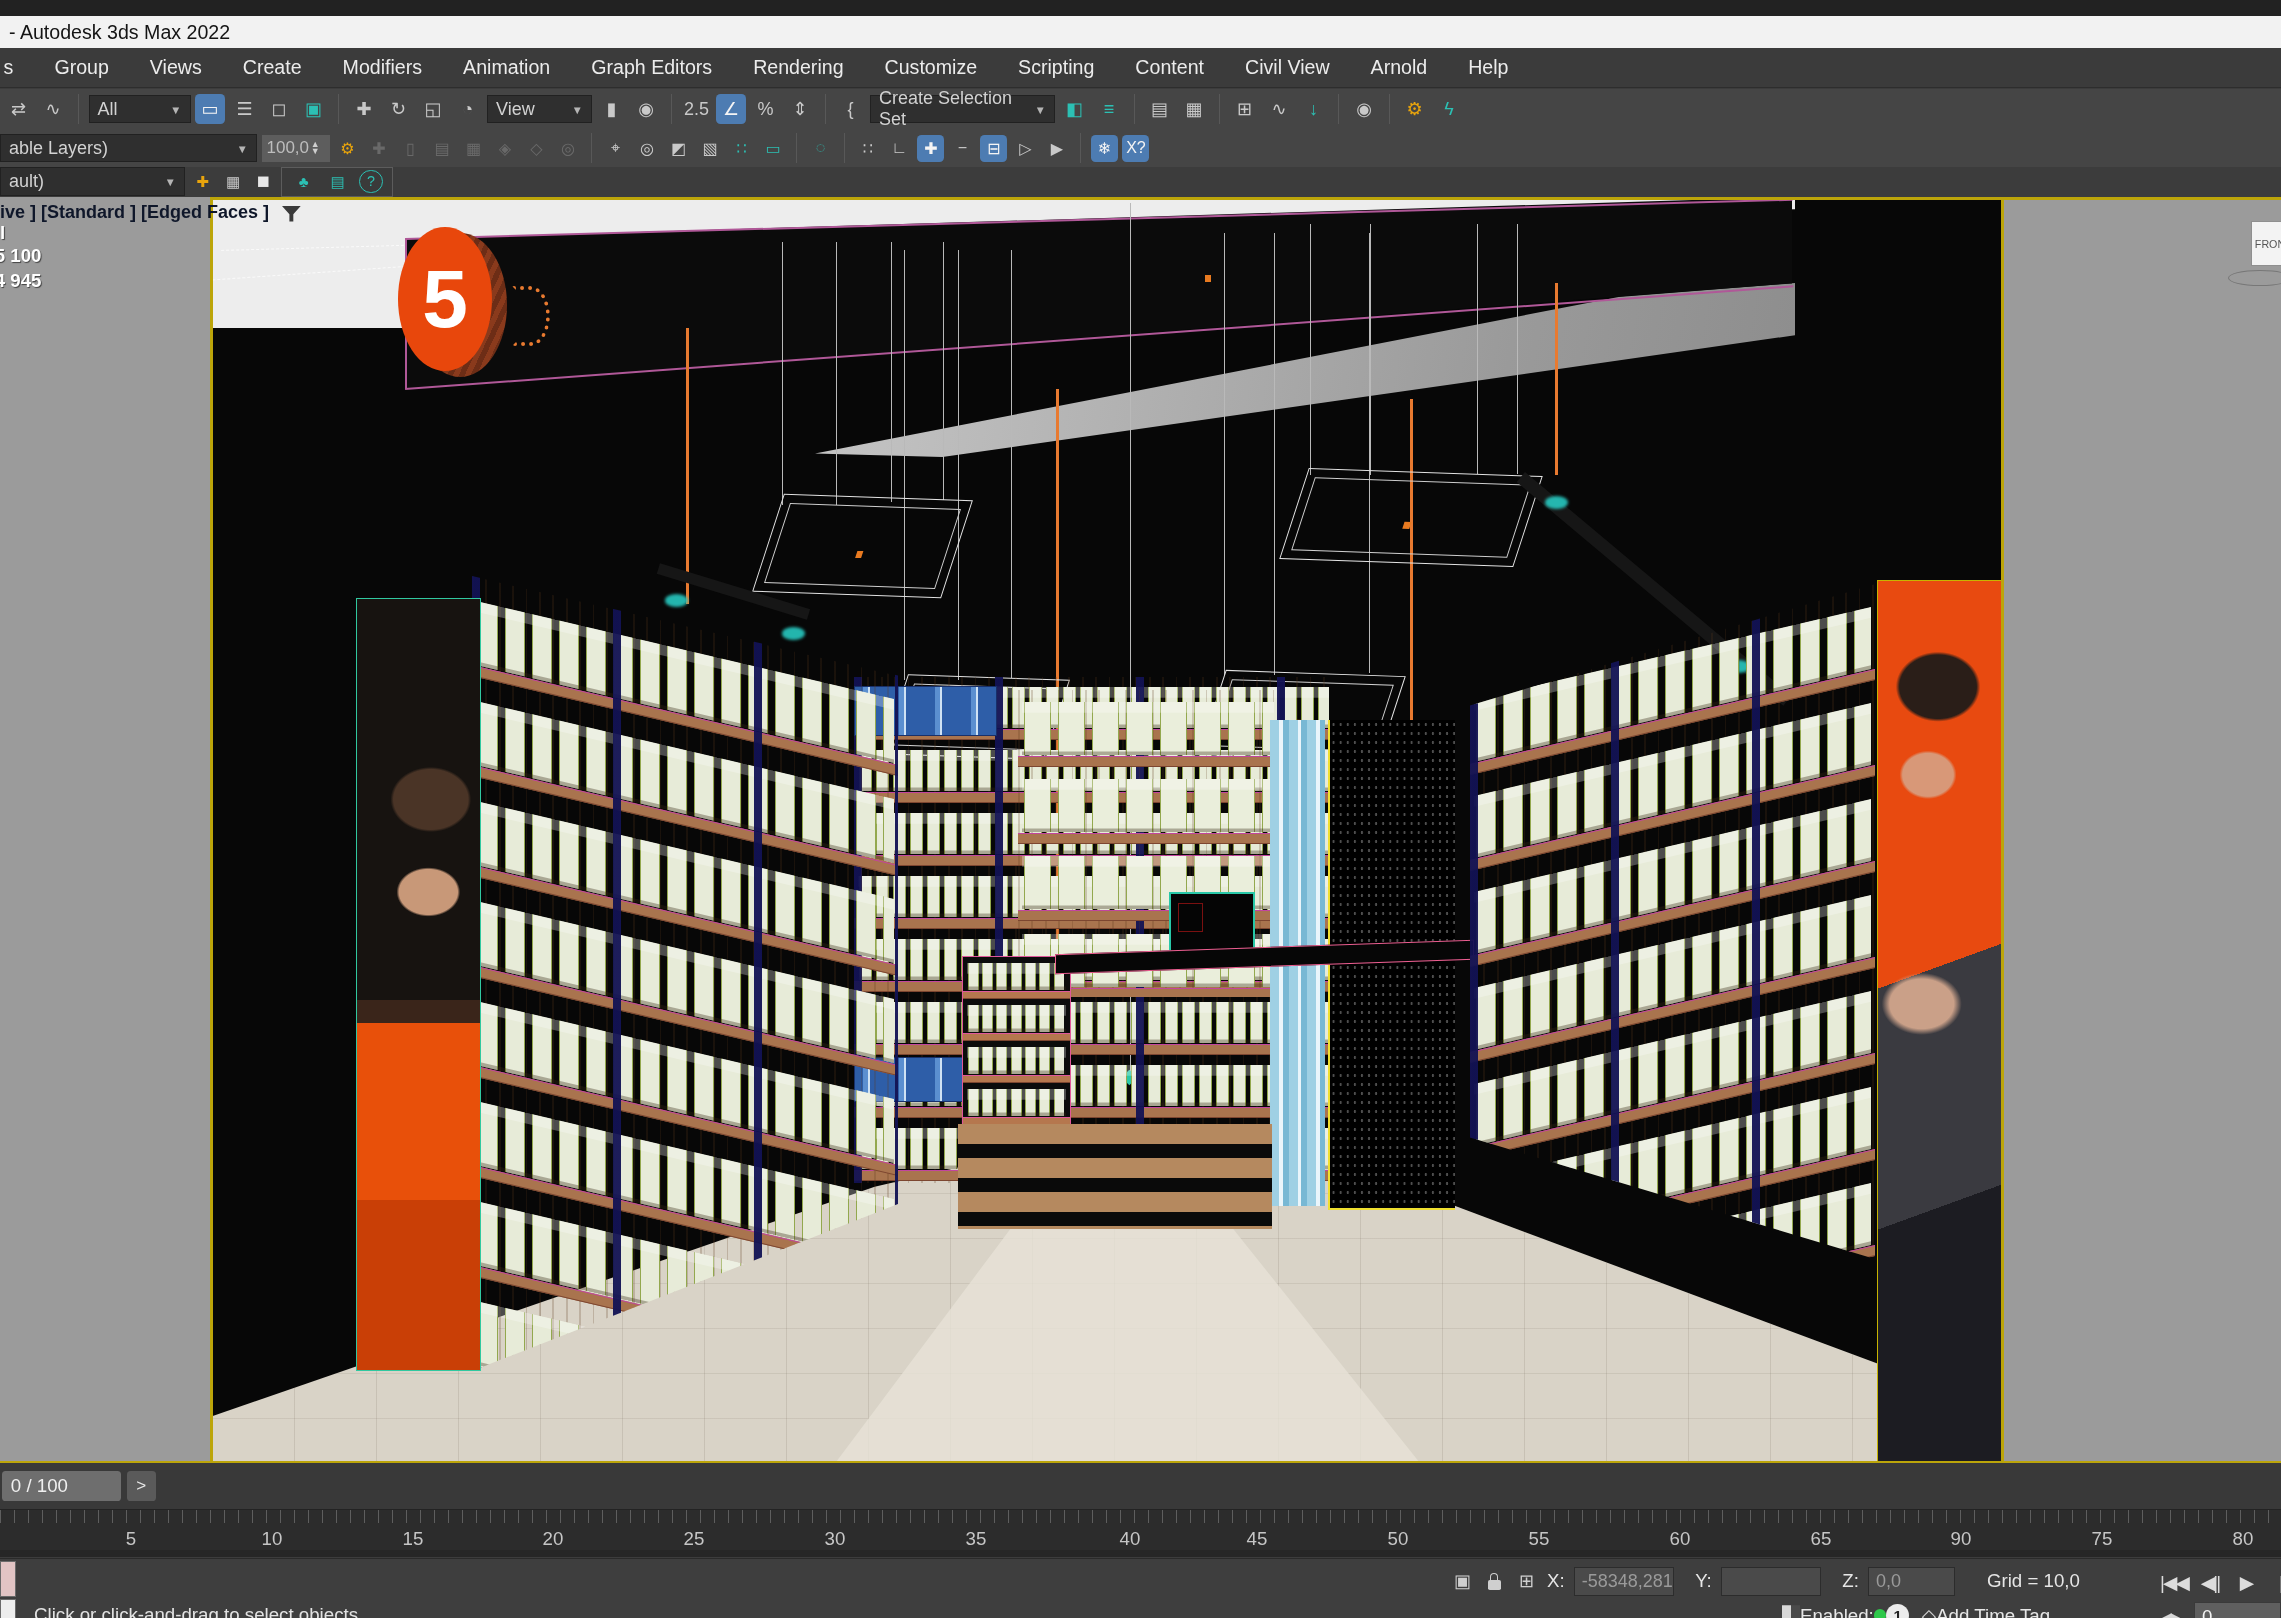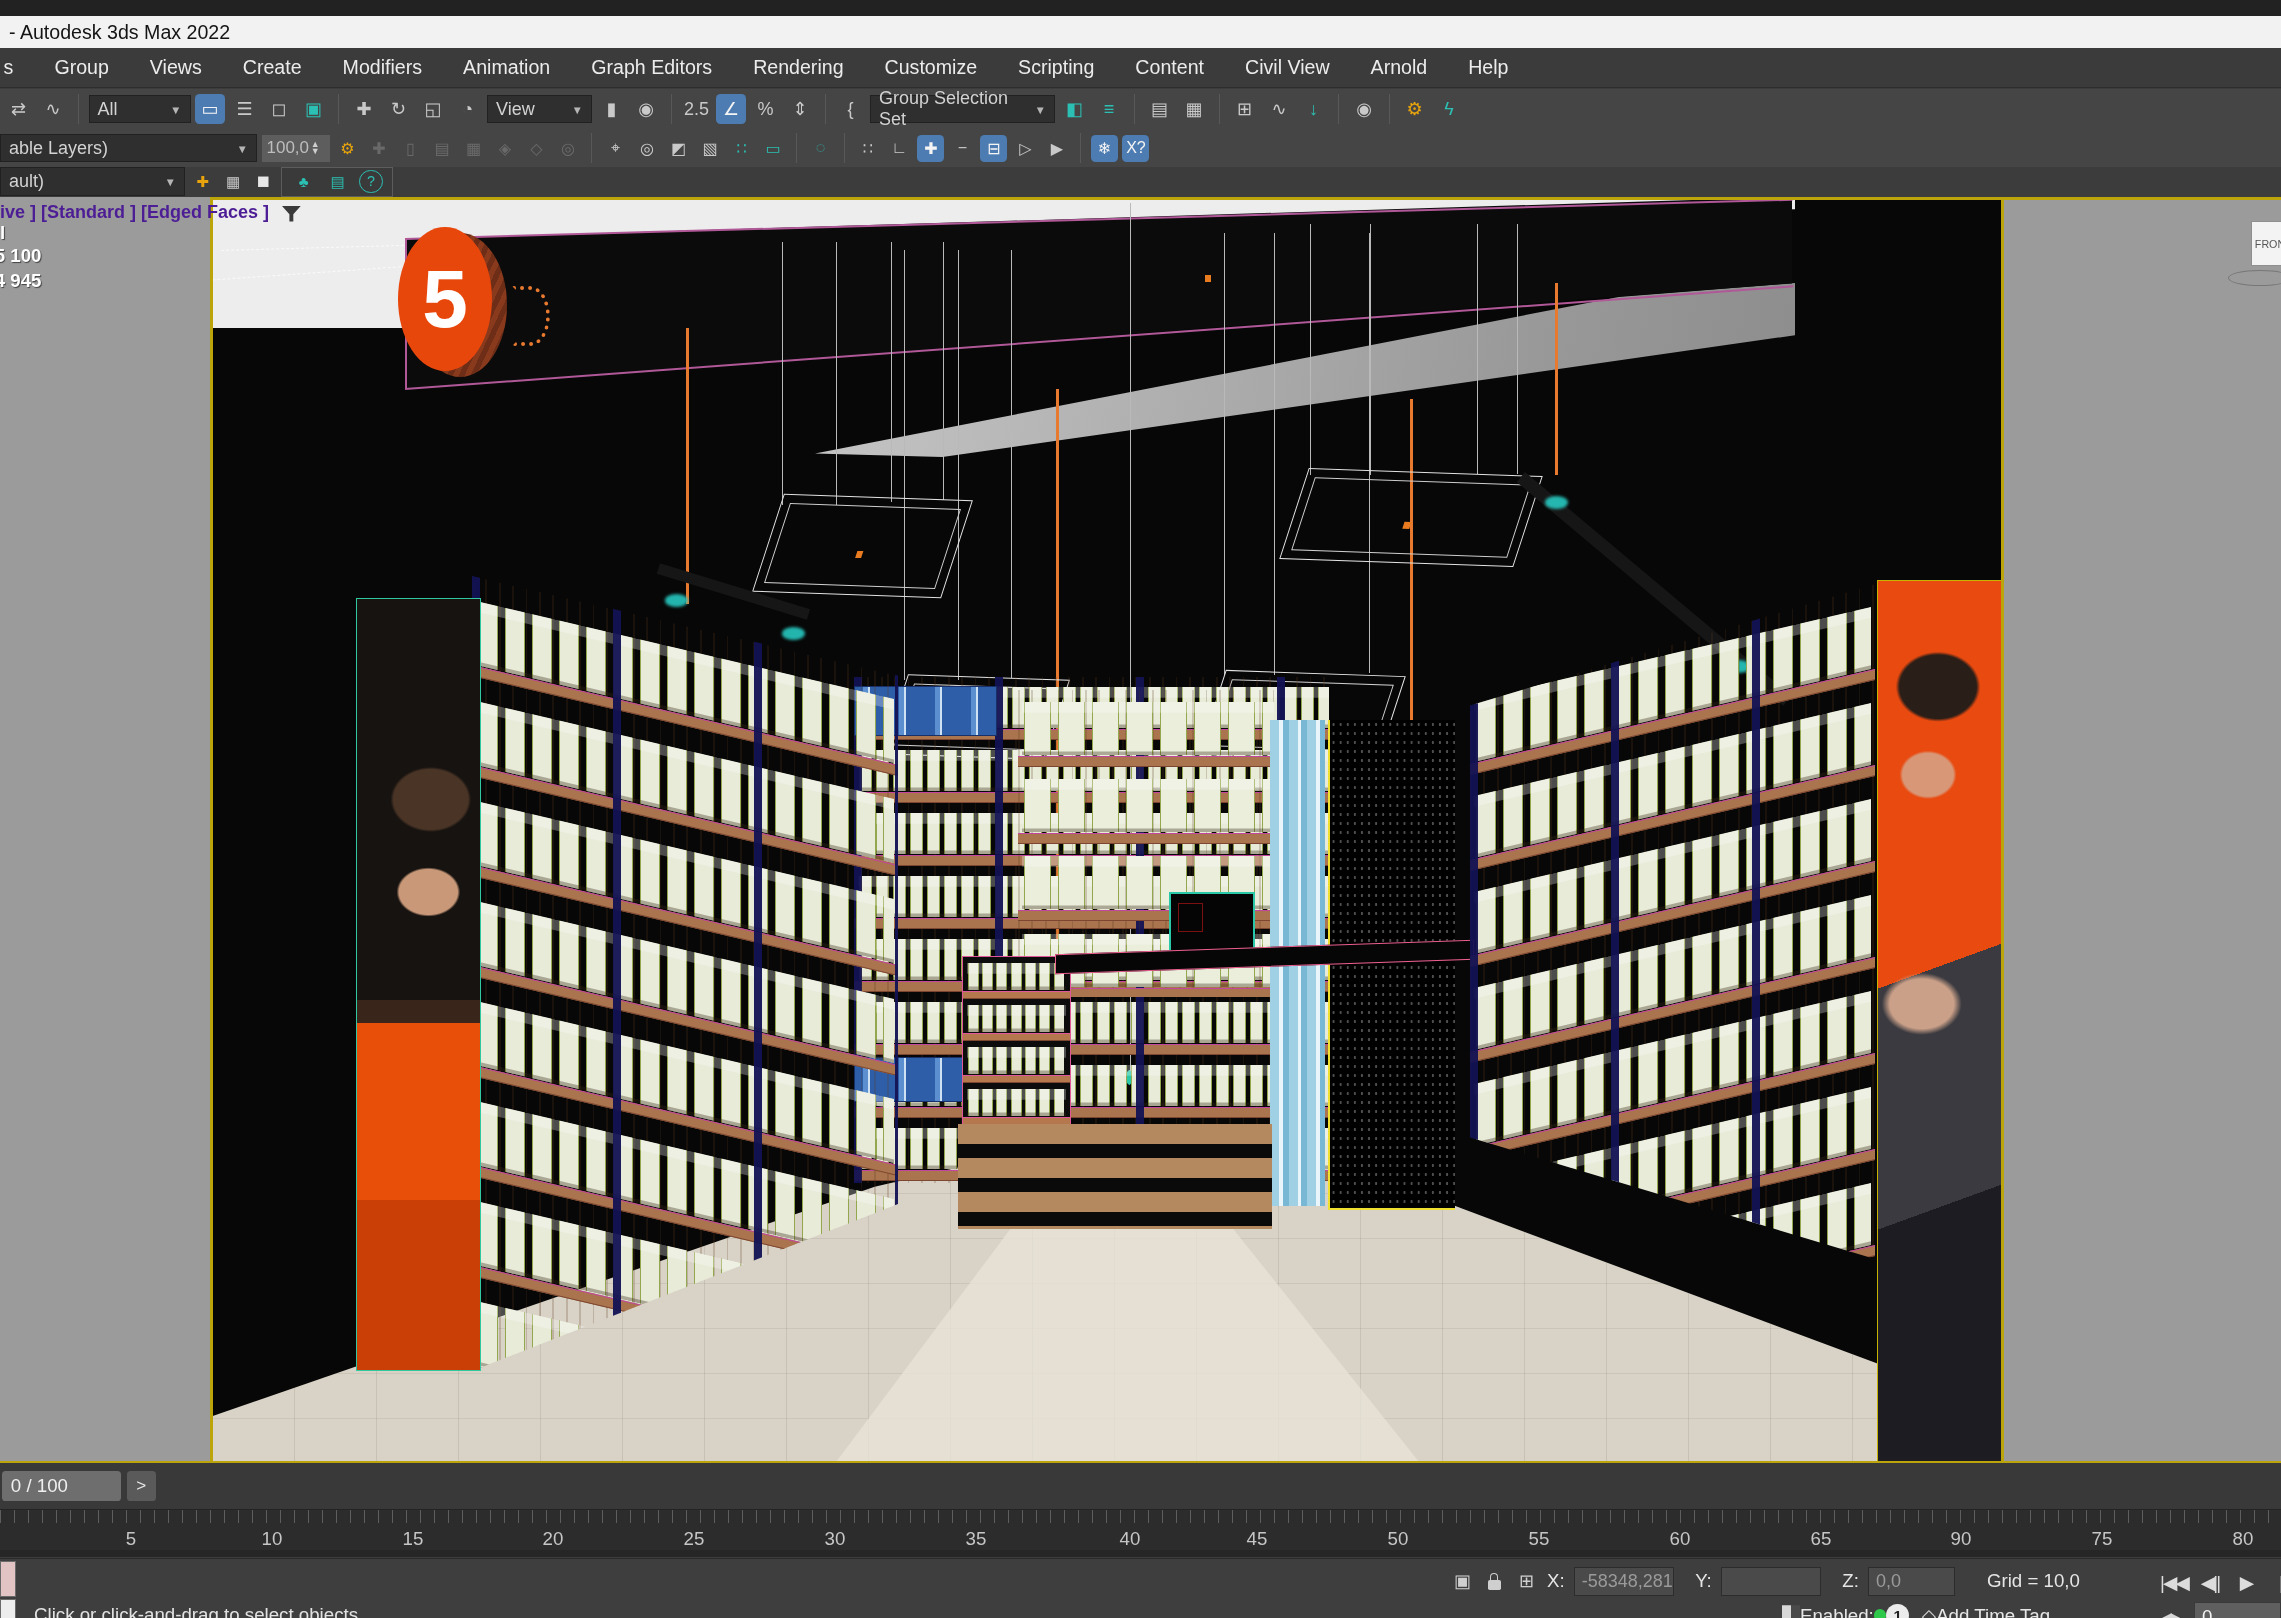"Group Selection Set" span { text: Group -> Create }
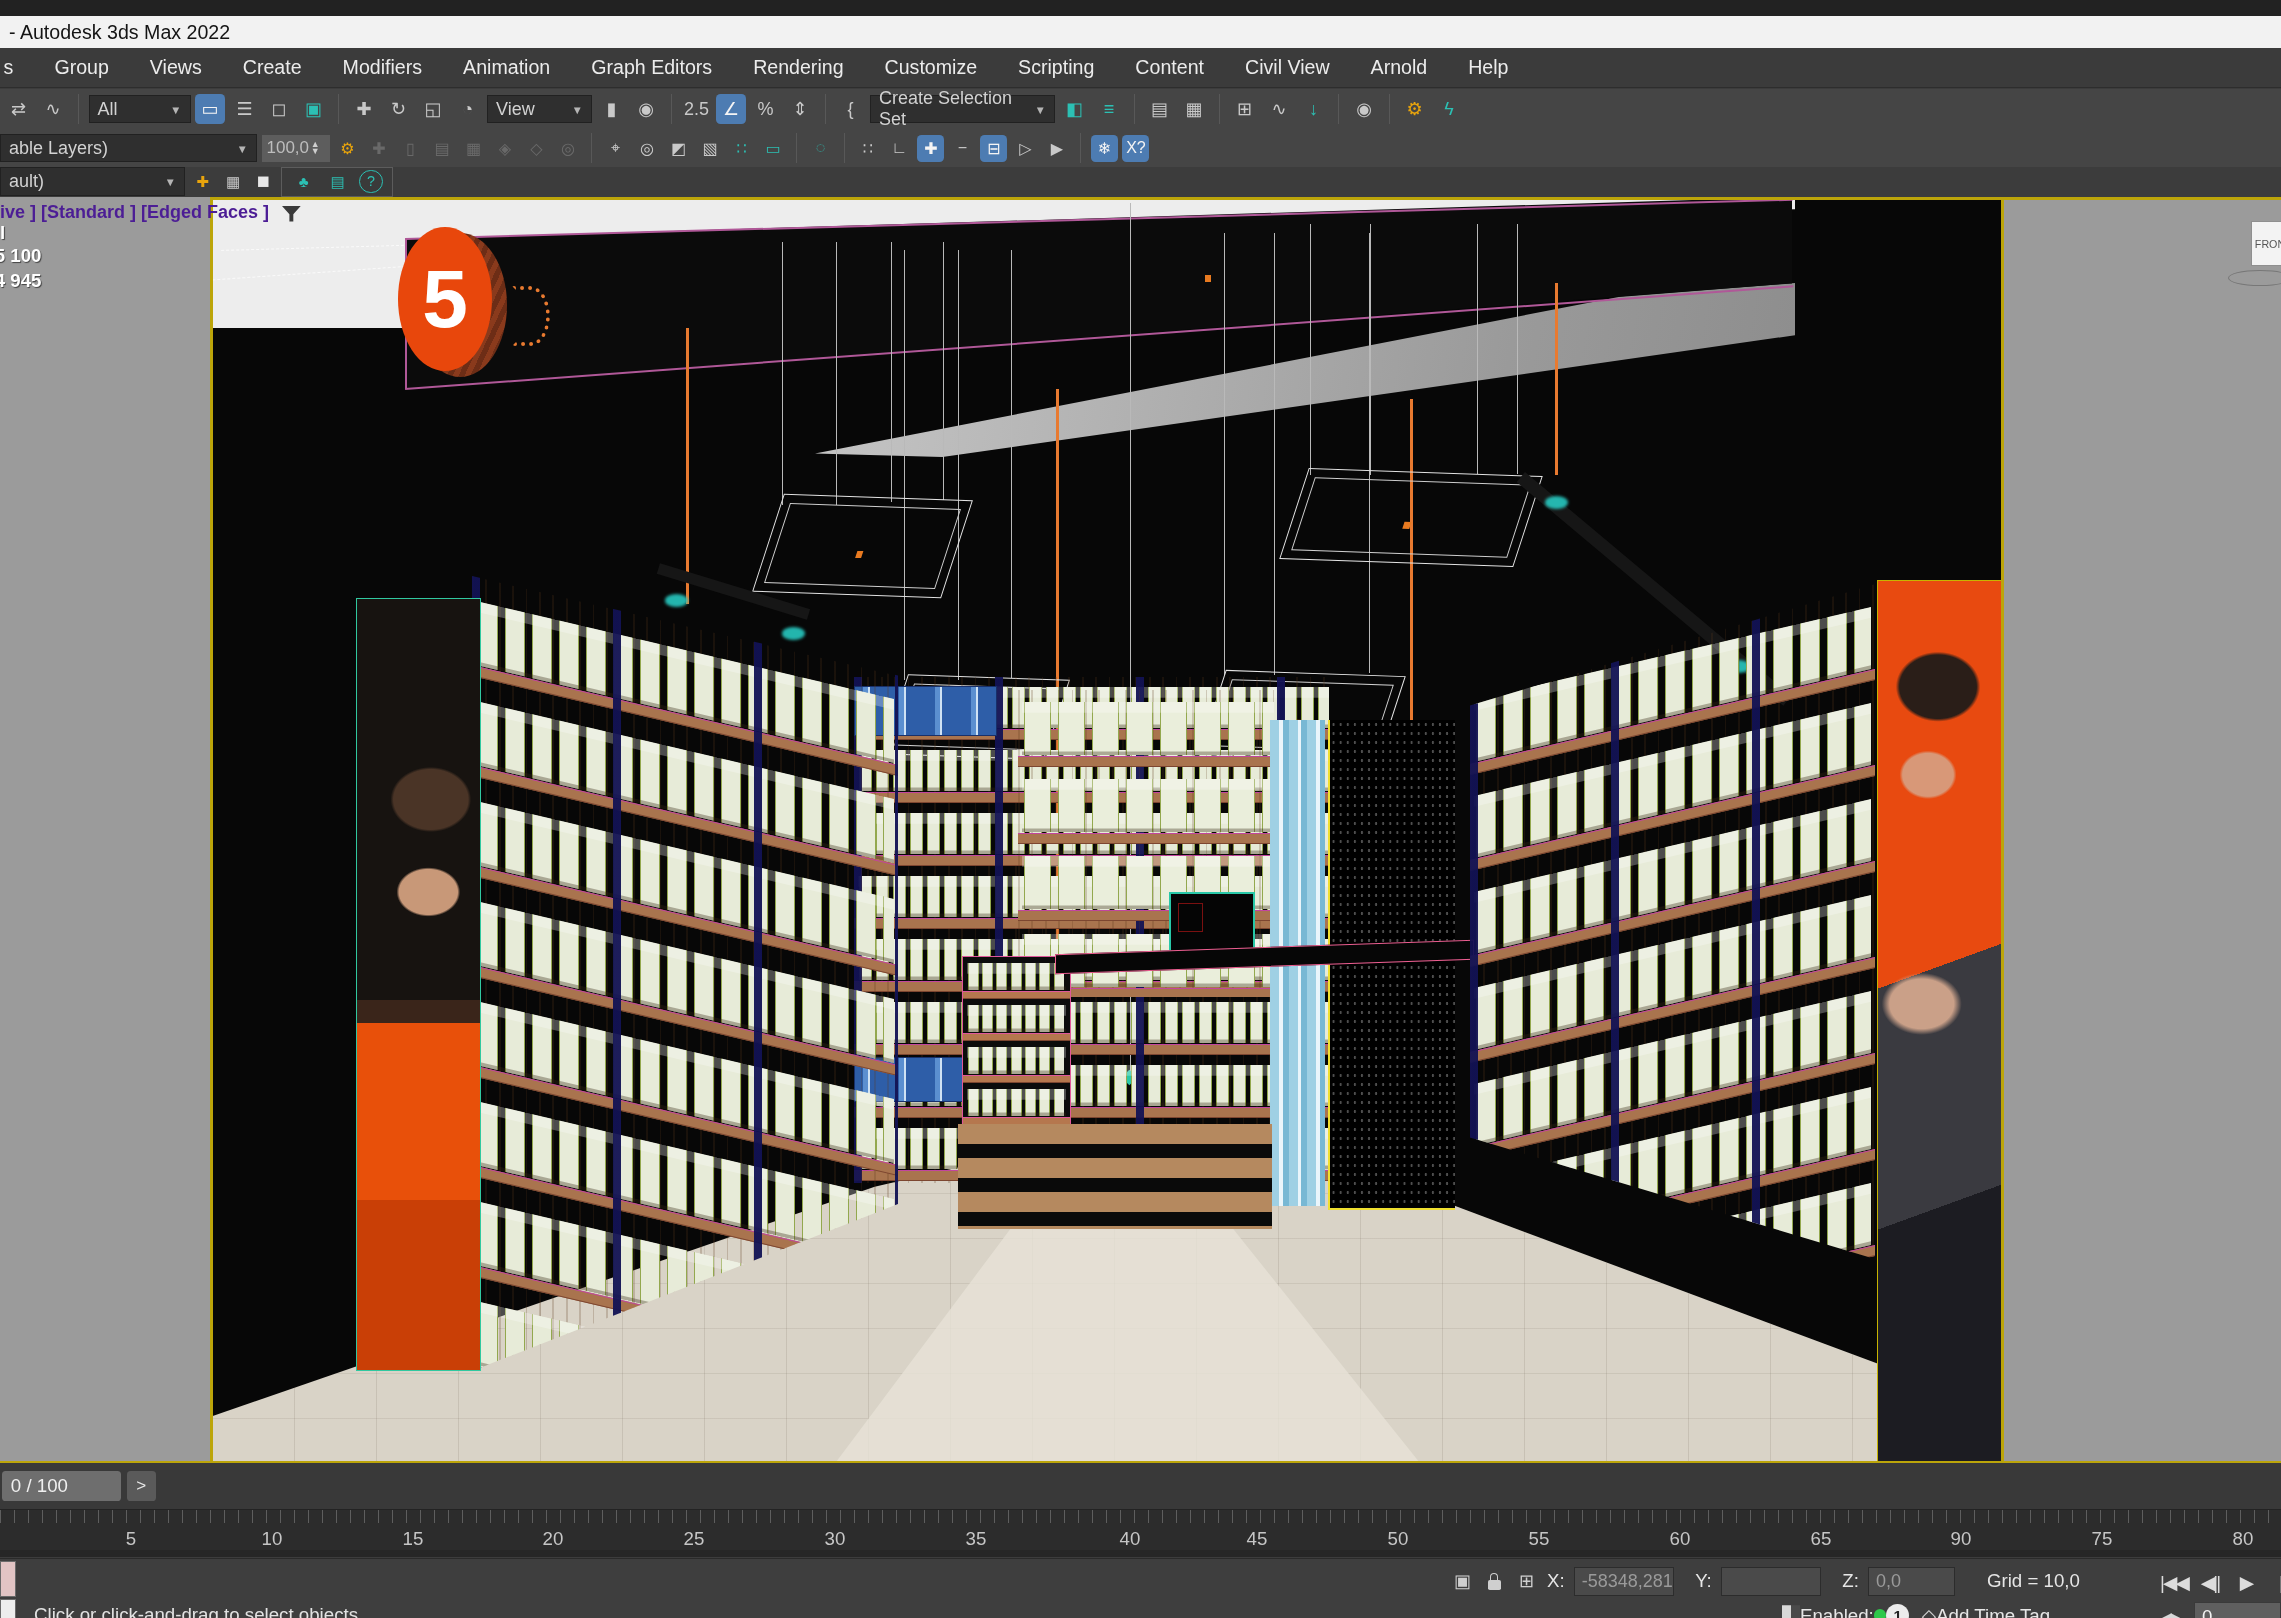"ive ] [Standard ] [Edged" .vp-label { color: #4c1d95 -> #0f172a }
